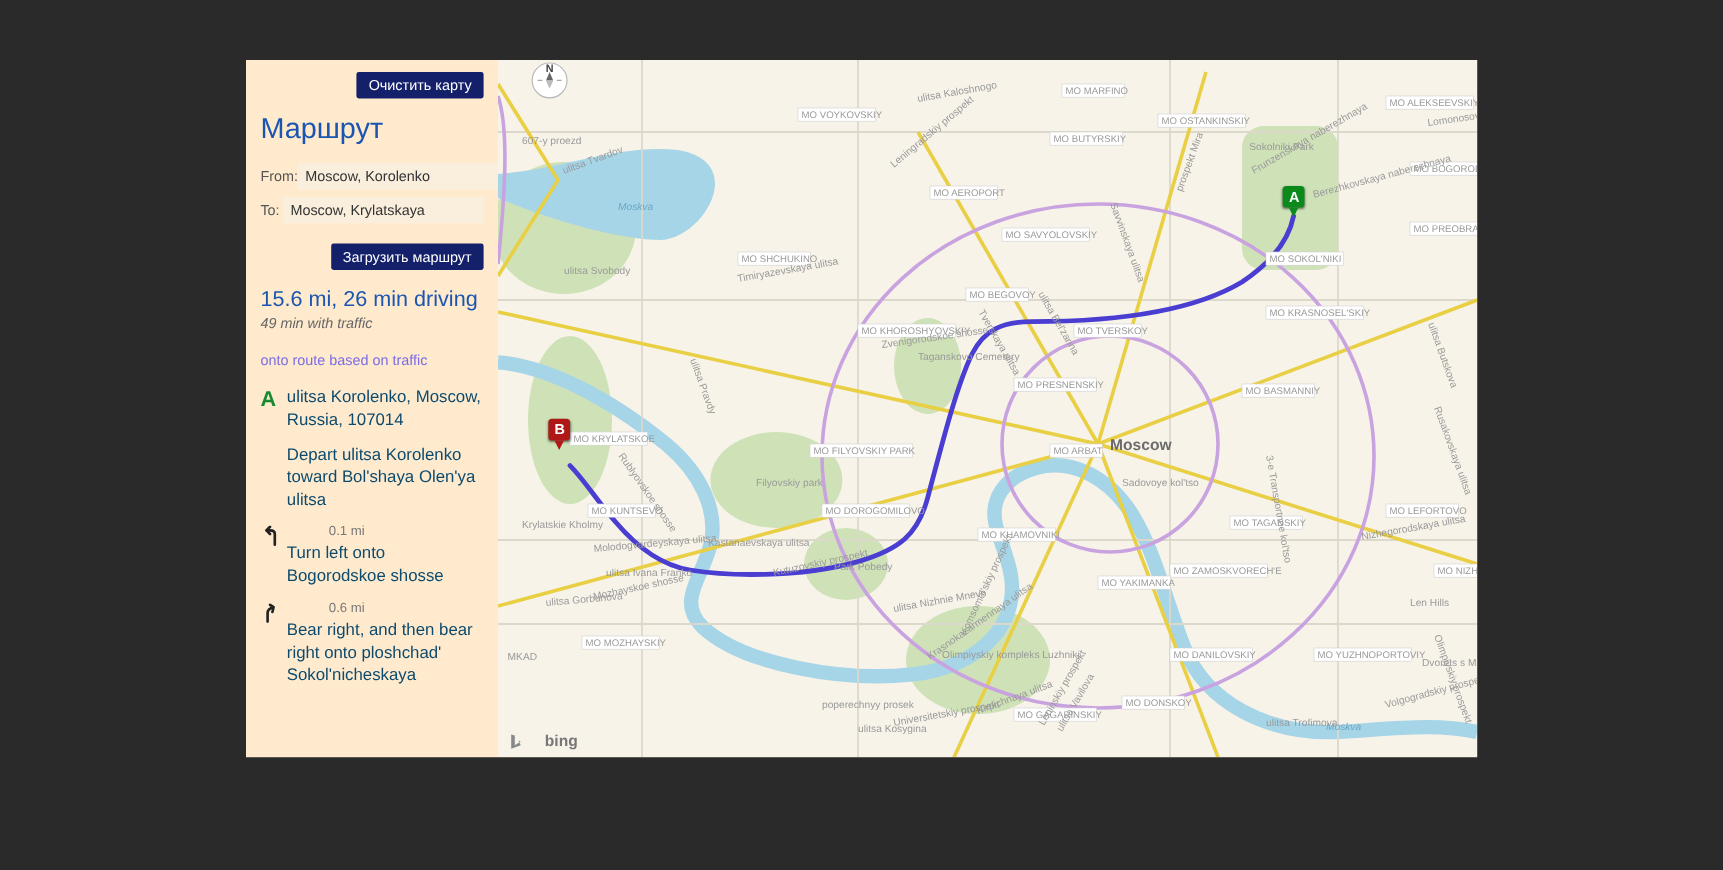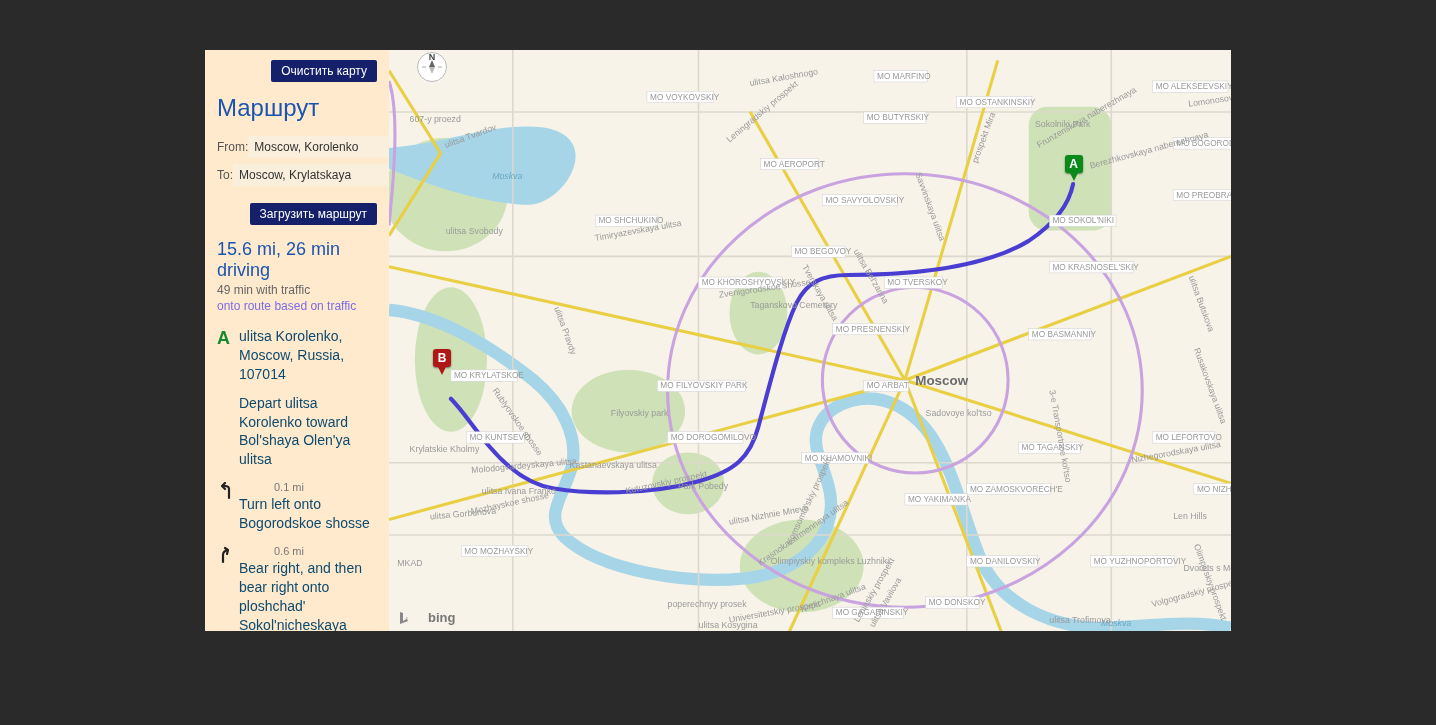"Очистить карту" .side { width: 184px -> 210px }
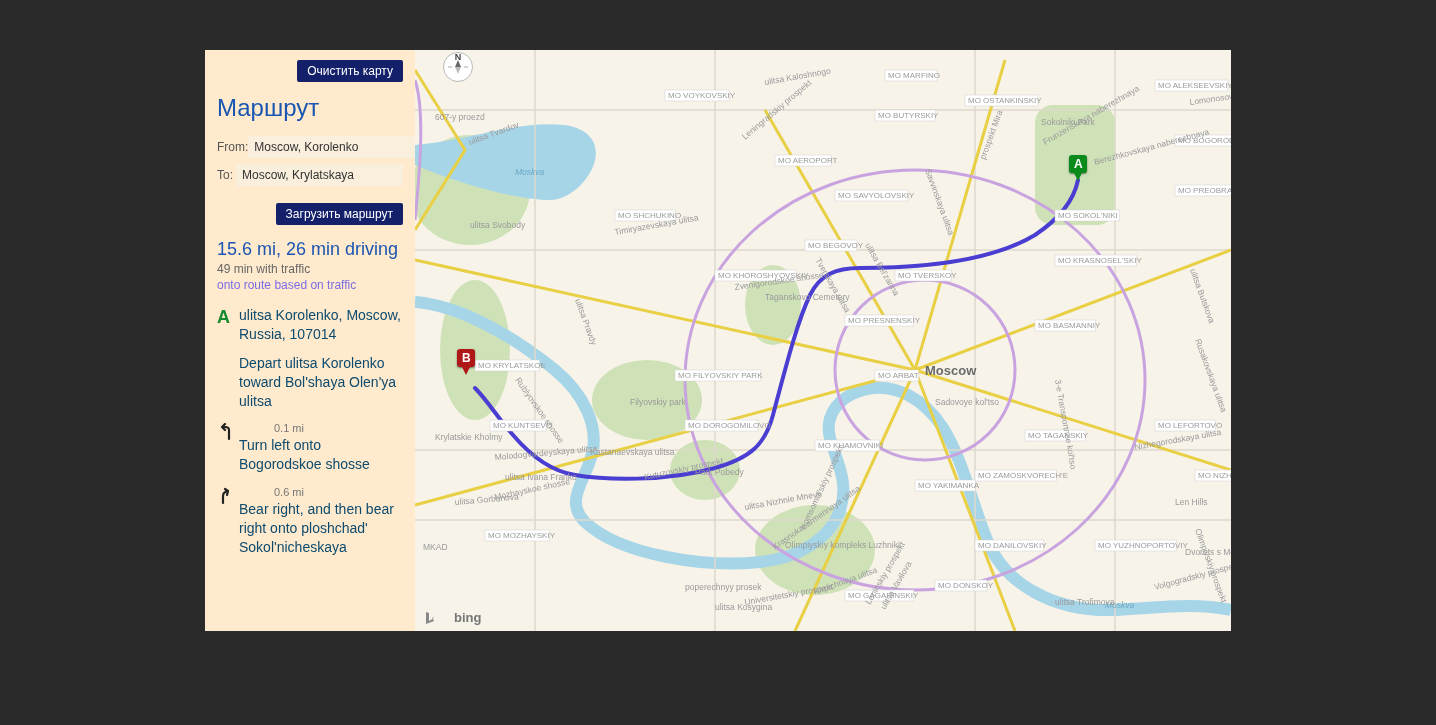"49 min with traffic" .traffic-sub { font-style: none -> italic; margin-bottom: 1px -> 16px }
